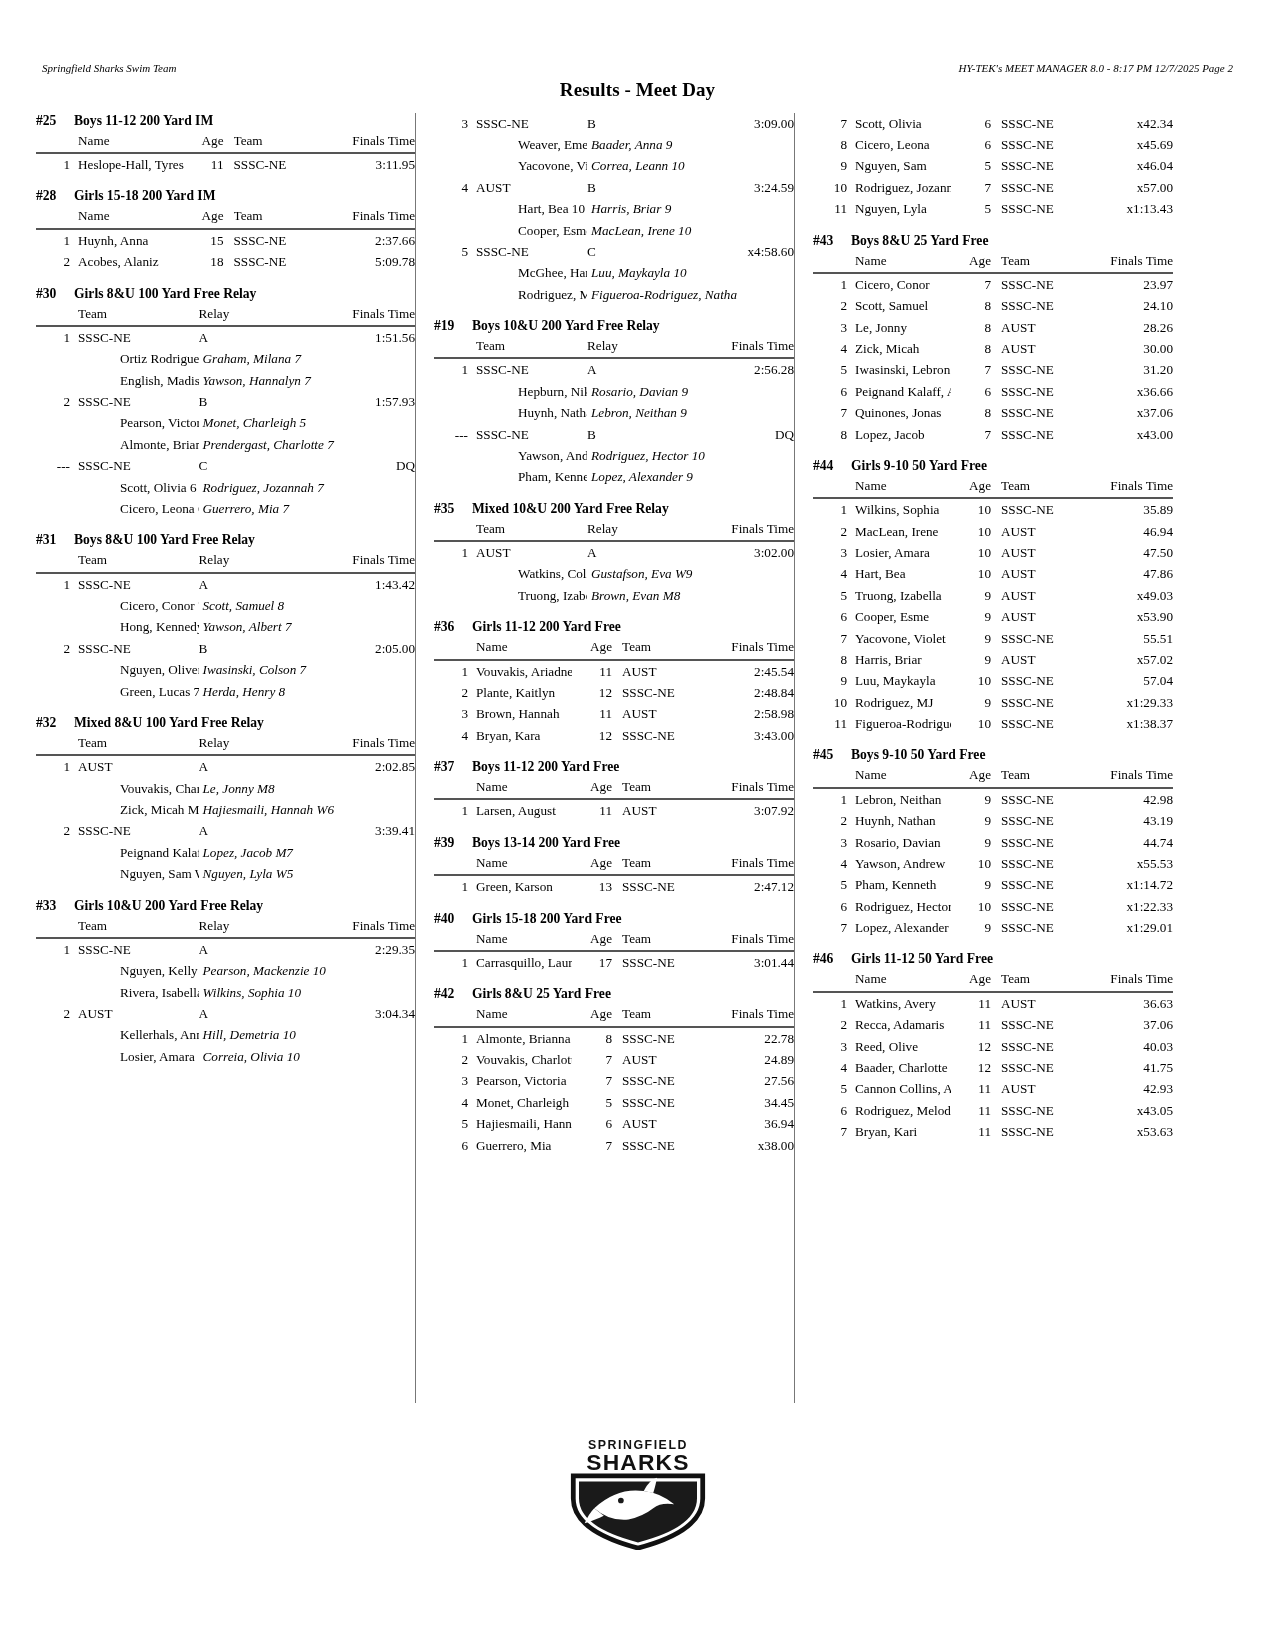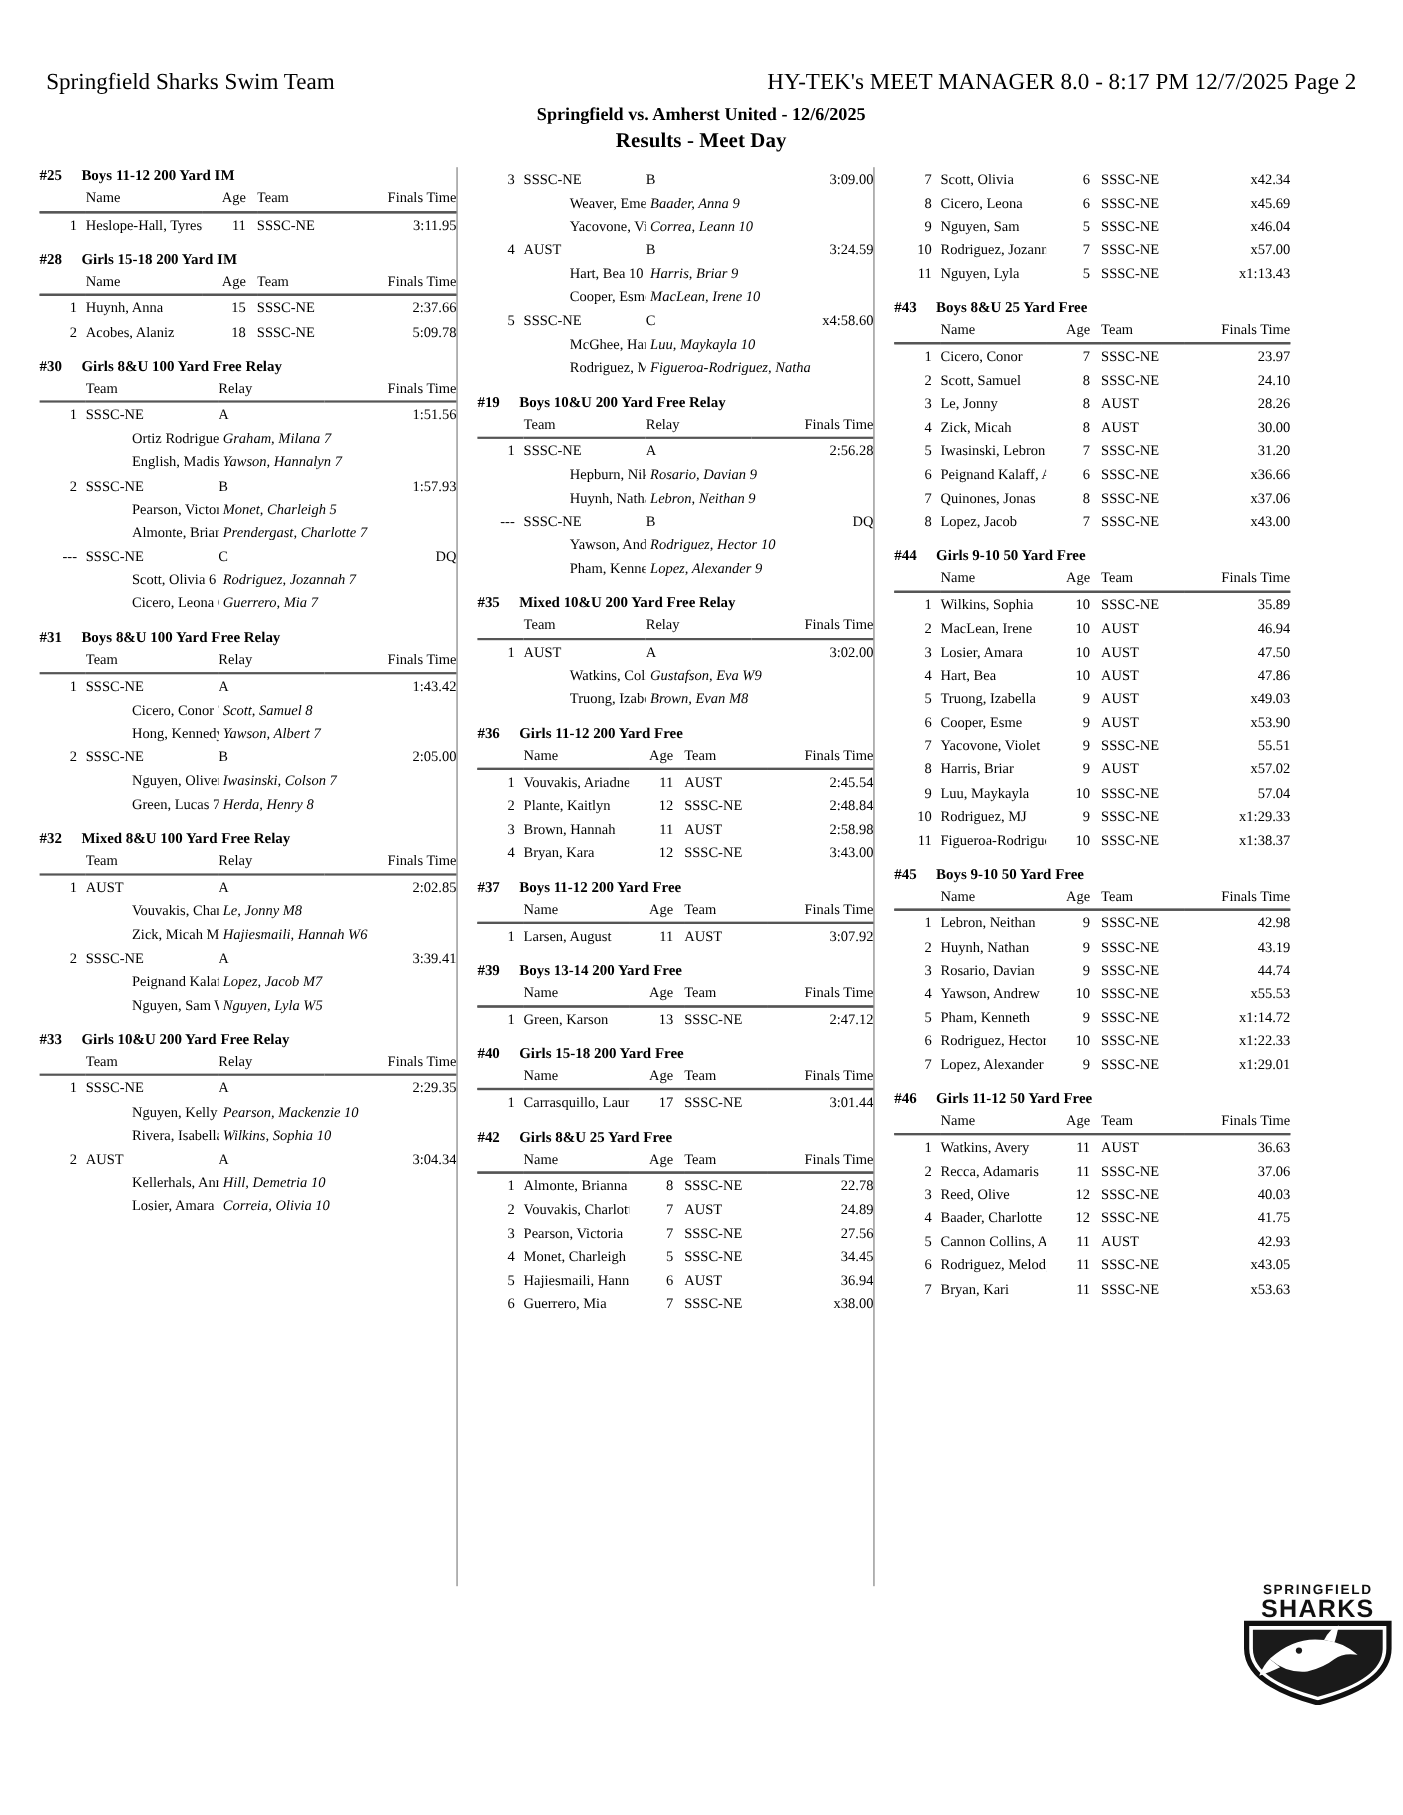"Springfield Sharks Swim Team" .hdr-row { font-size: 21px -> 11px; font-style: none -> italic }
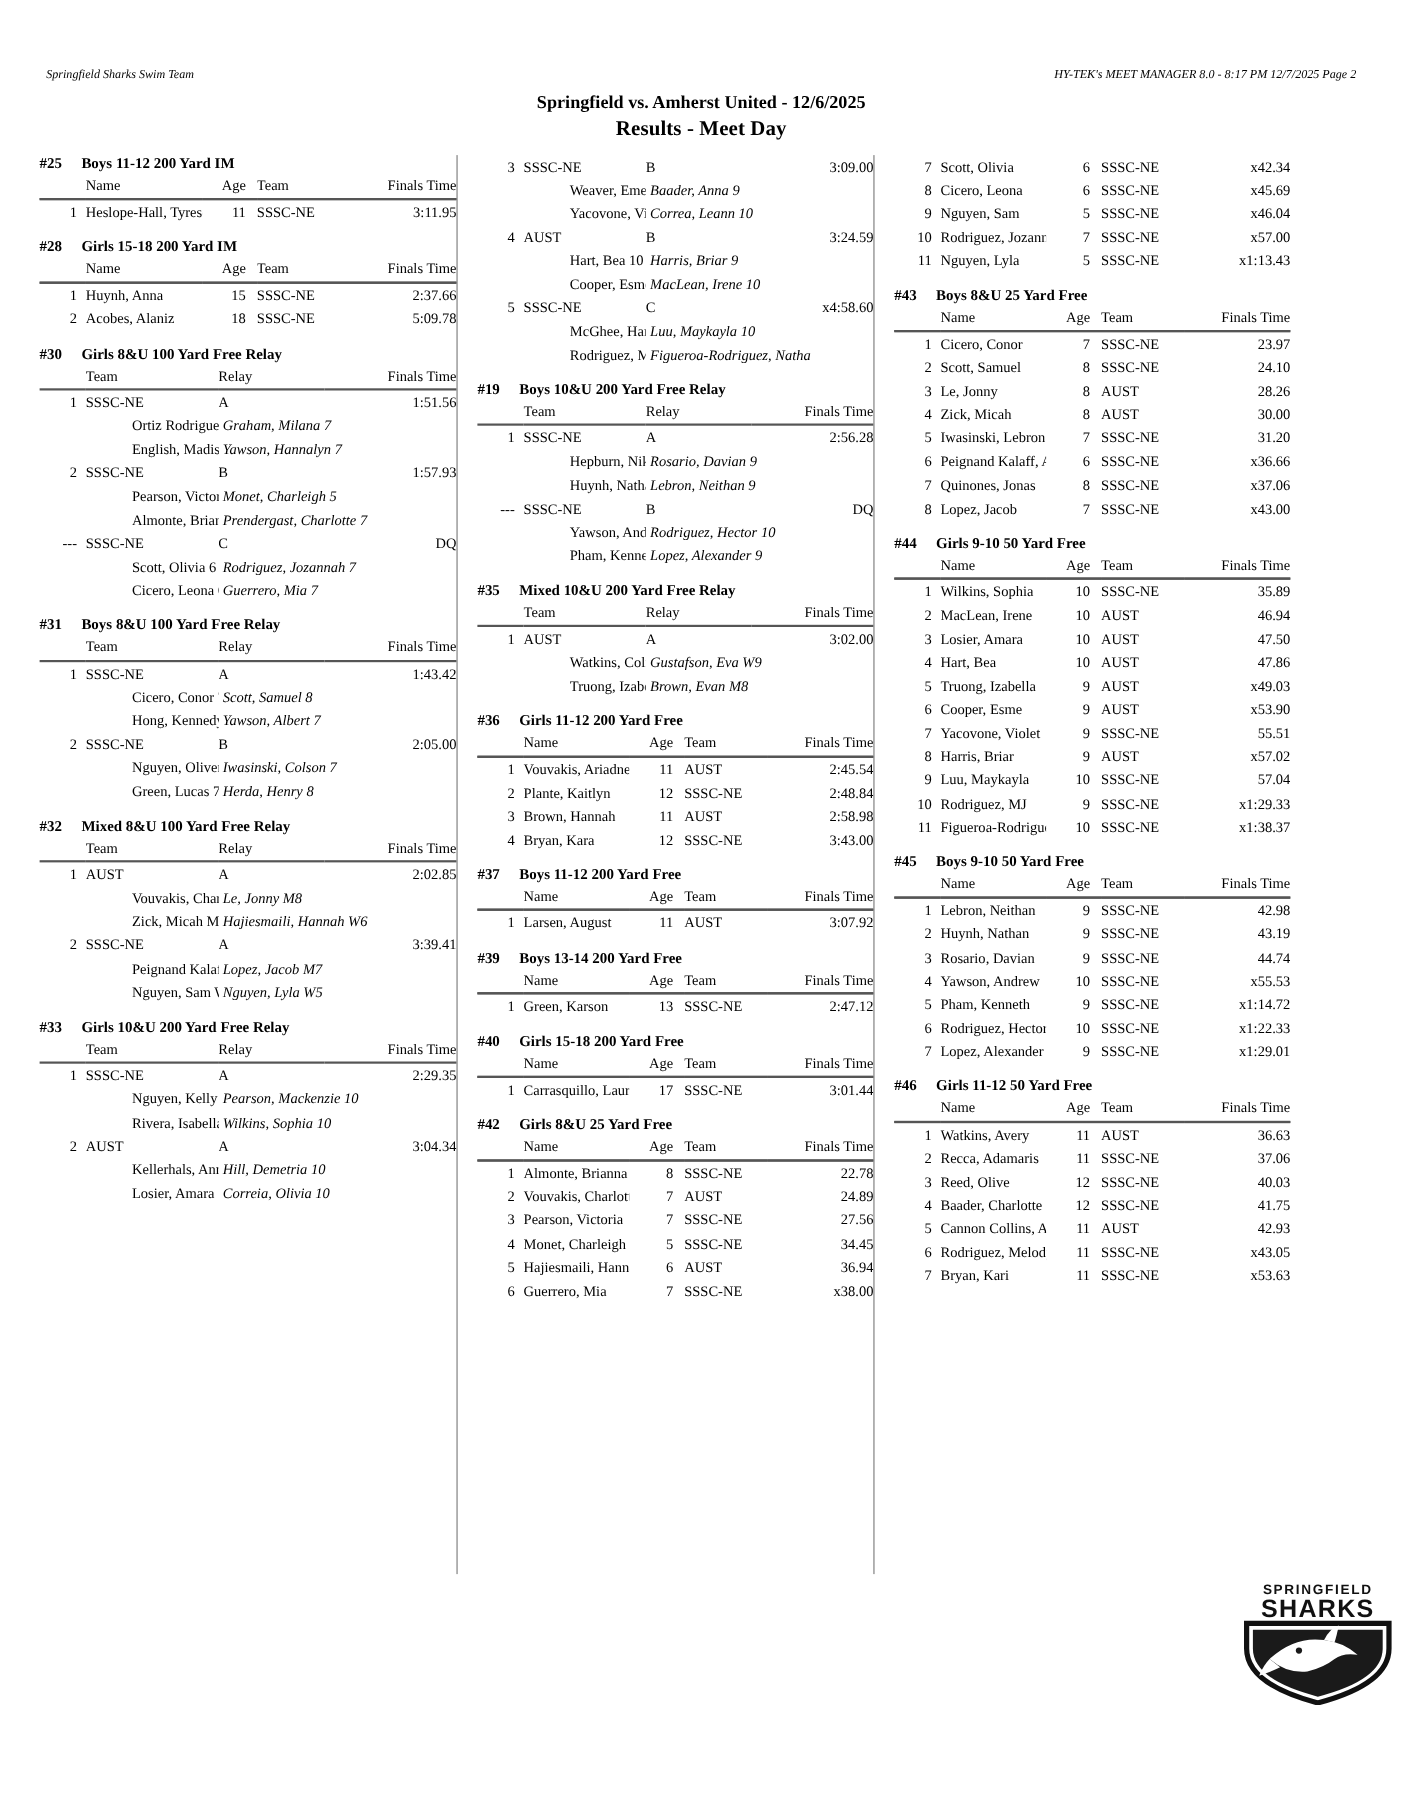"Springfield vs. Amherst United -" div.hdr-center { html: <div>Springfield vs. Amherst United - 12/6/2025</div> -> none }
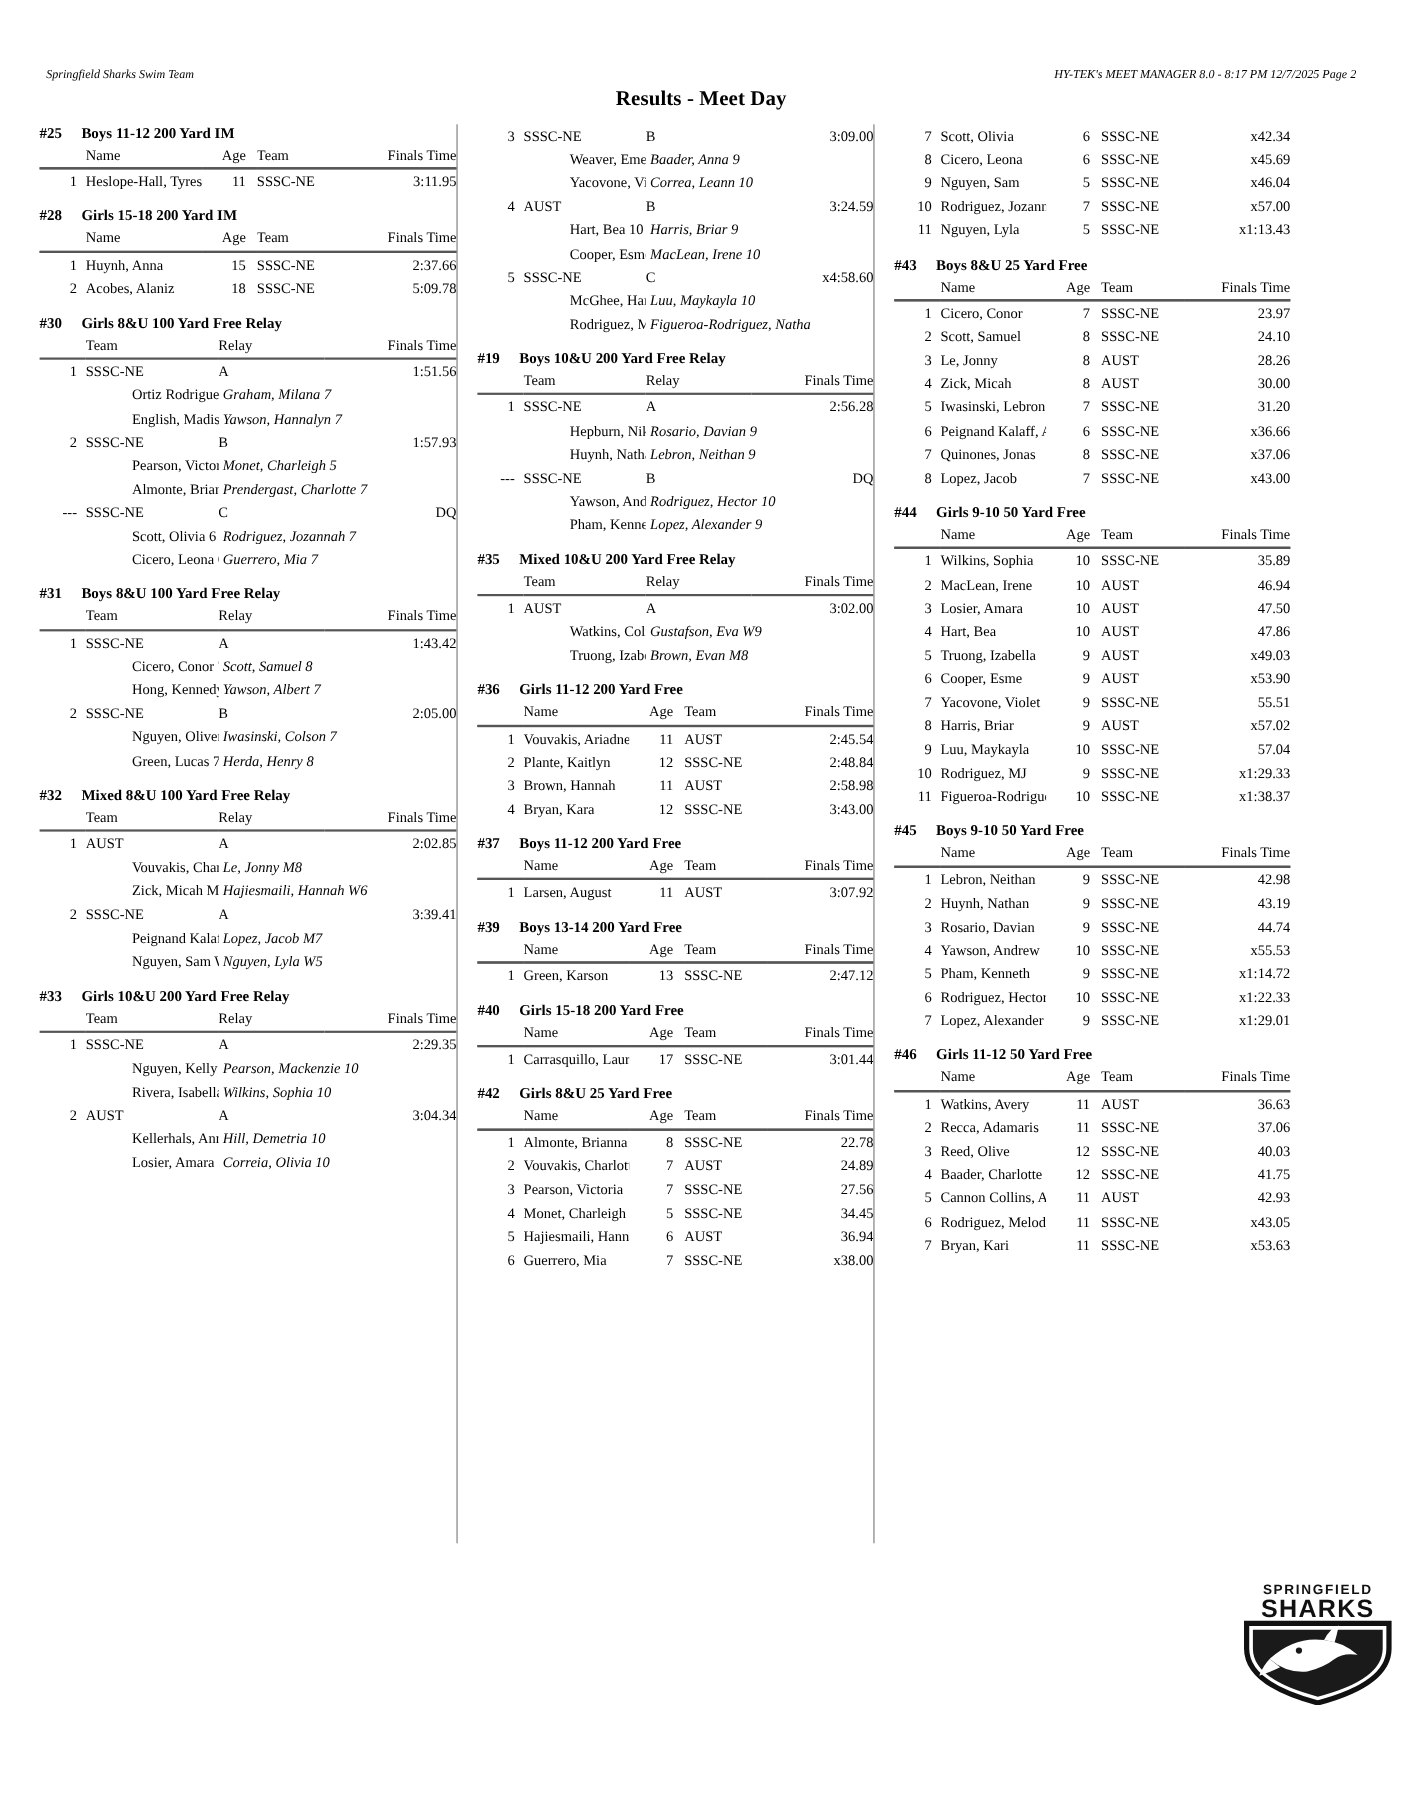"SPRINGFIELD" .logo-wrap { justify-content: flex-end -> center }
